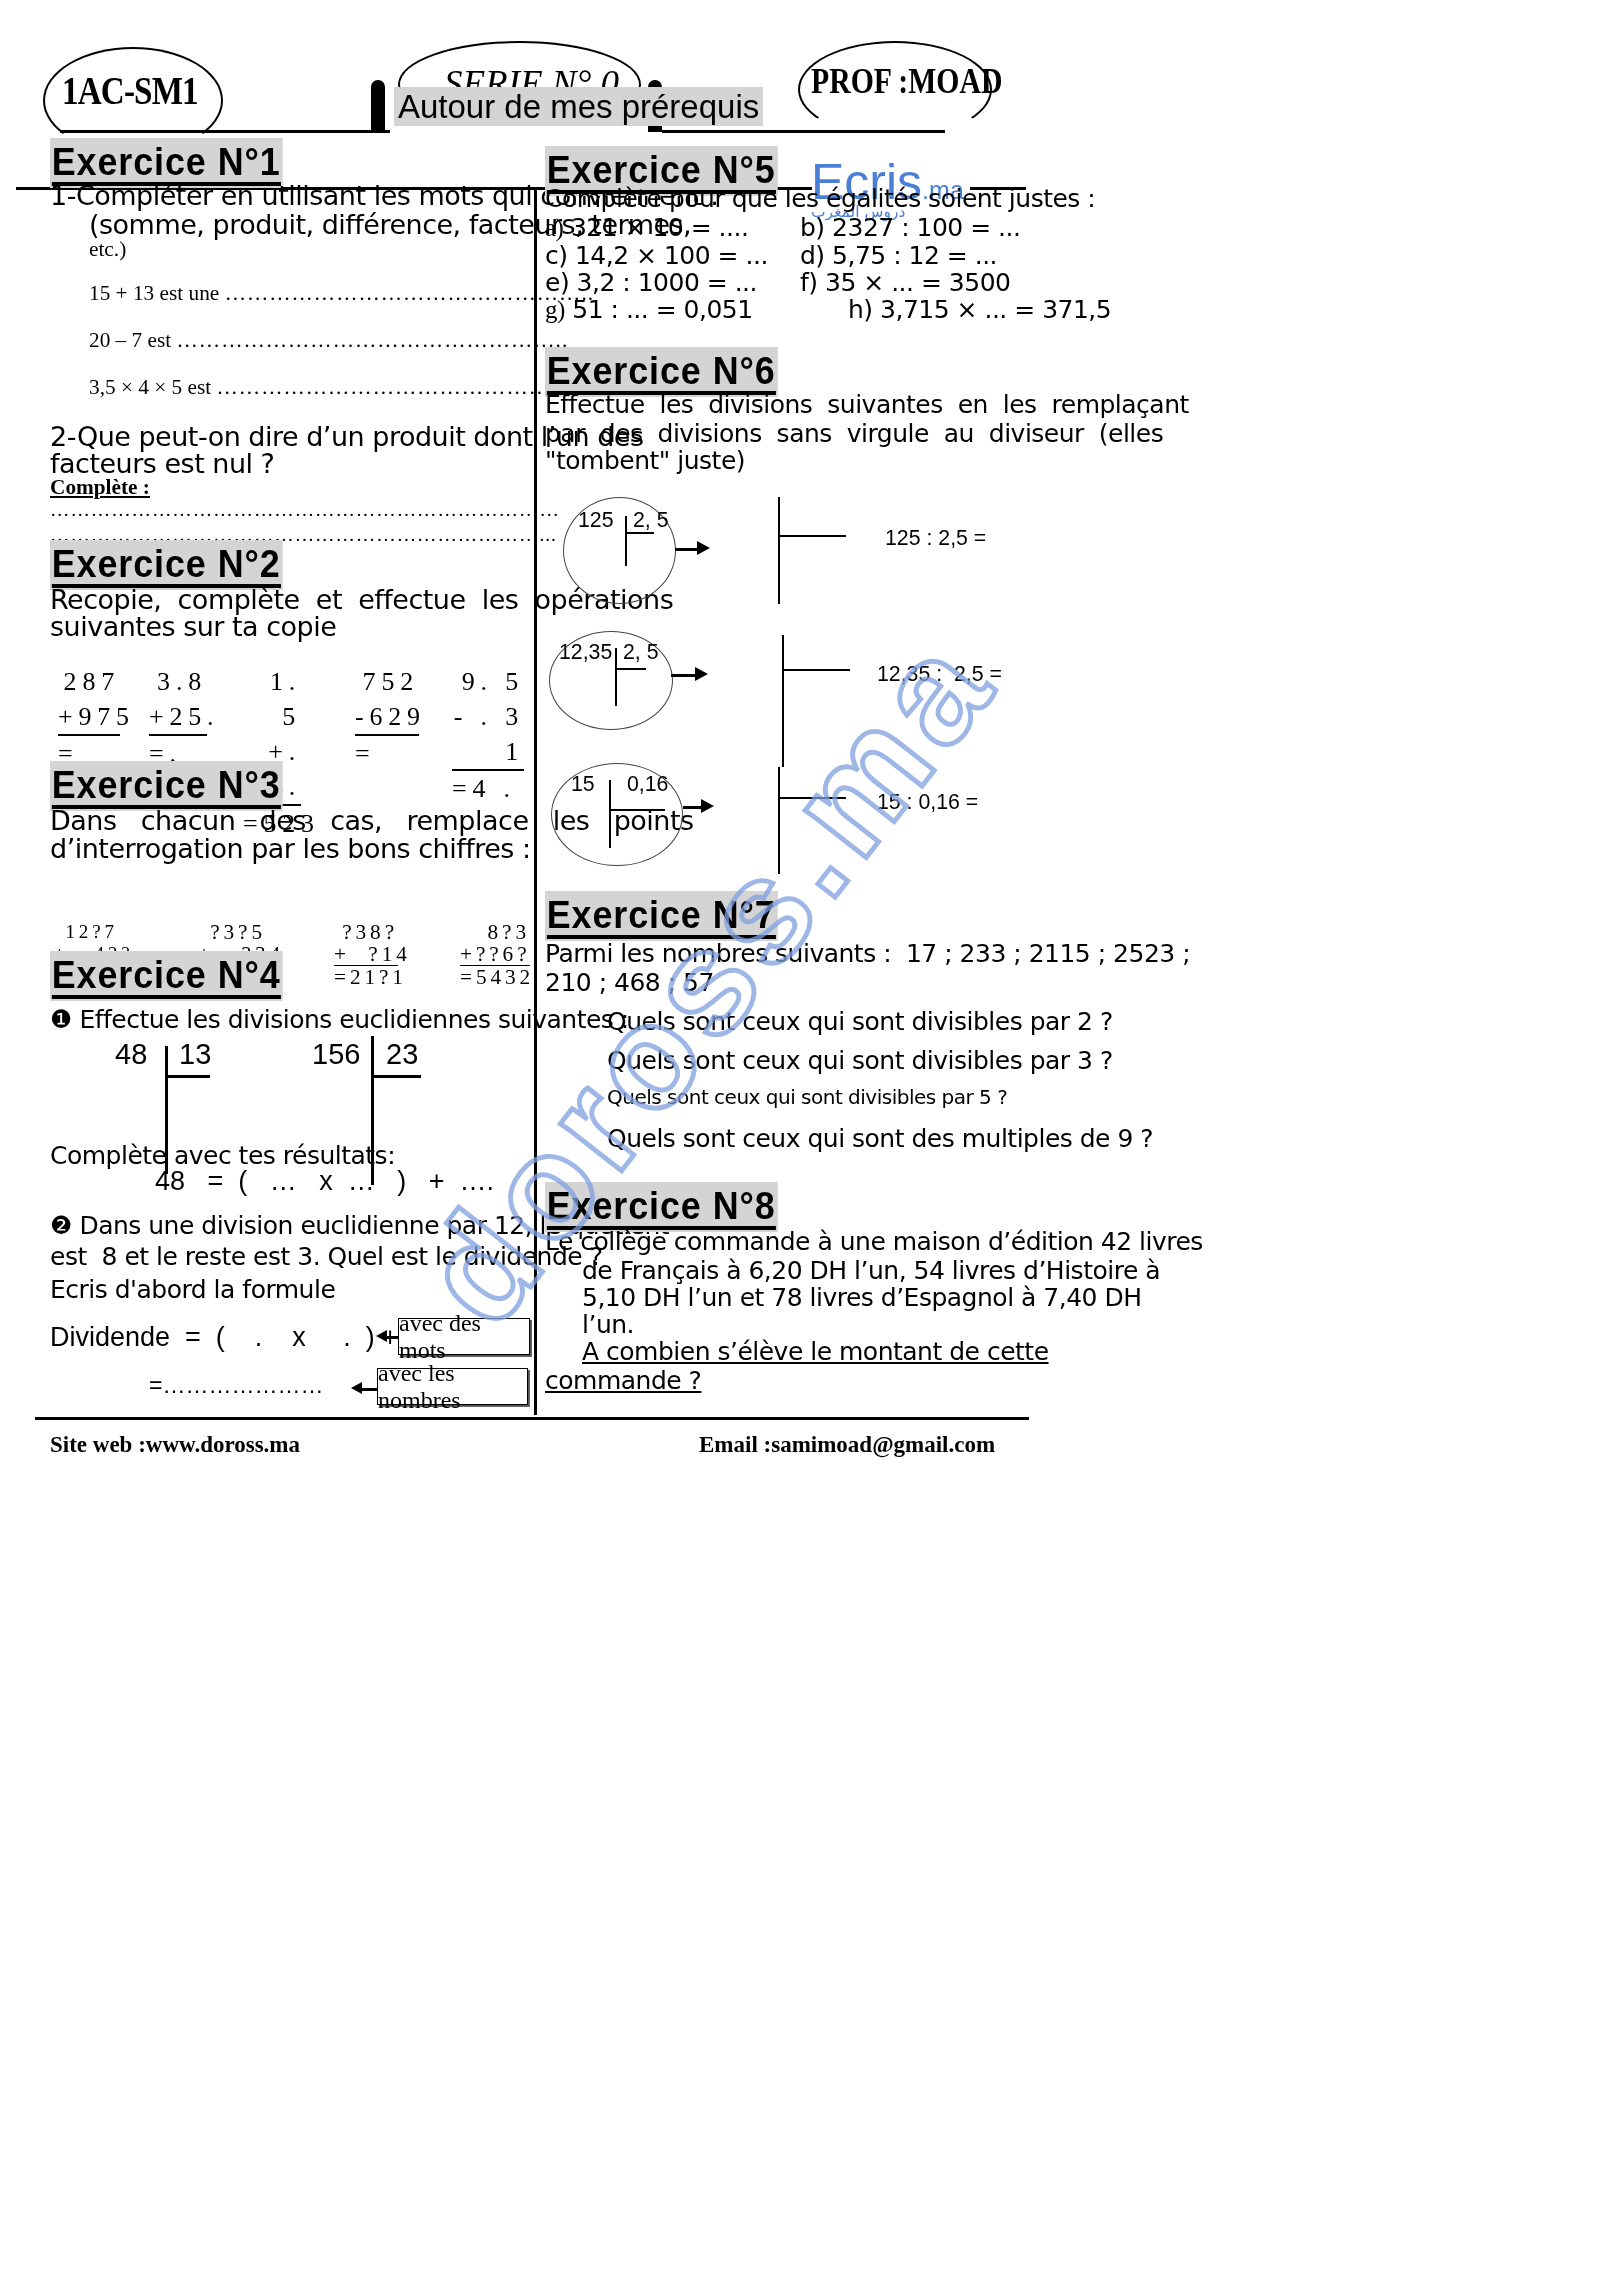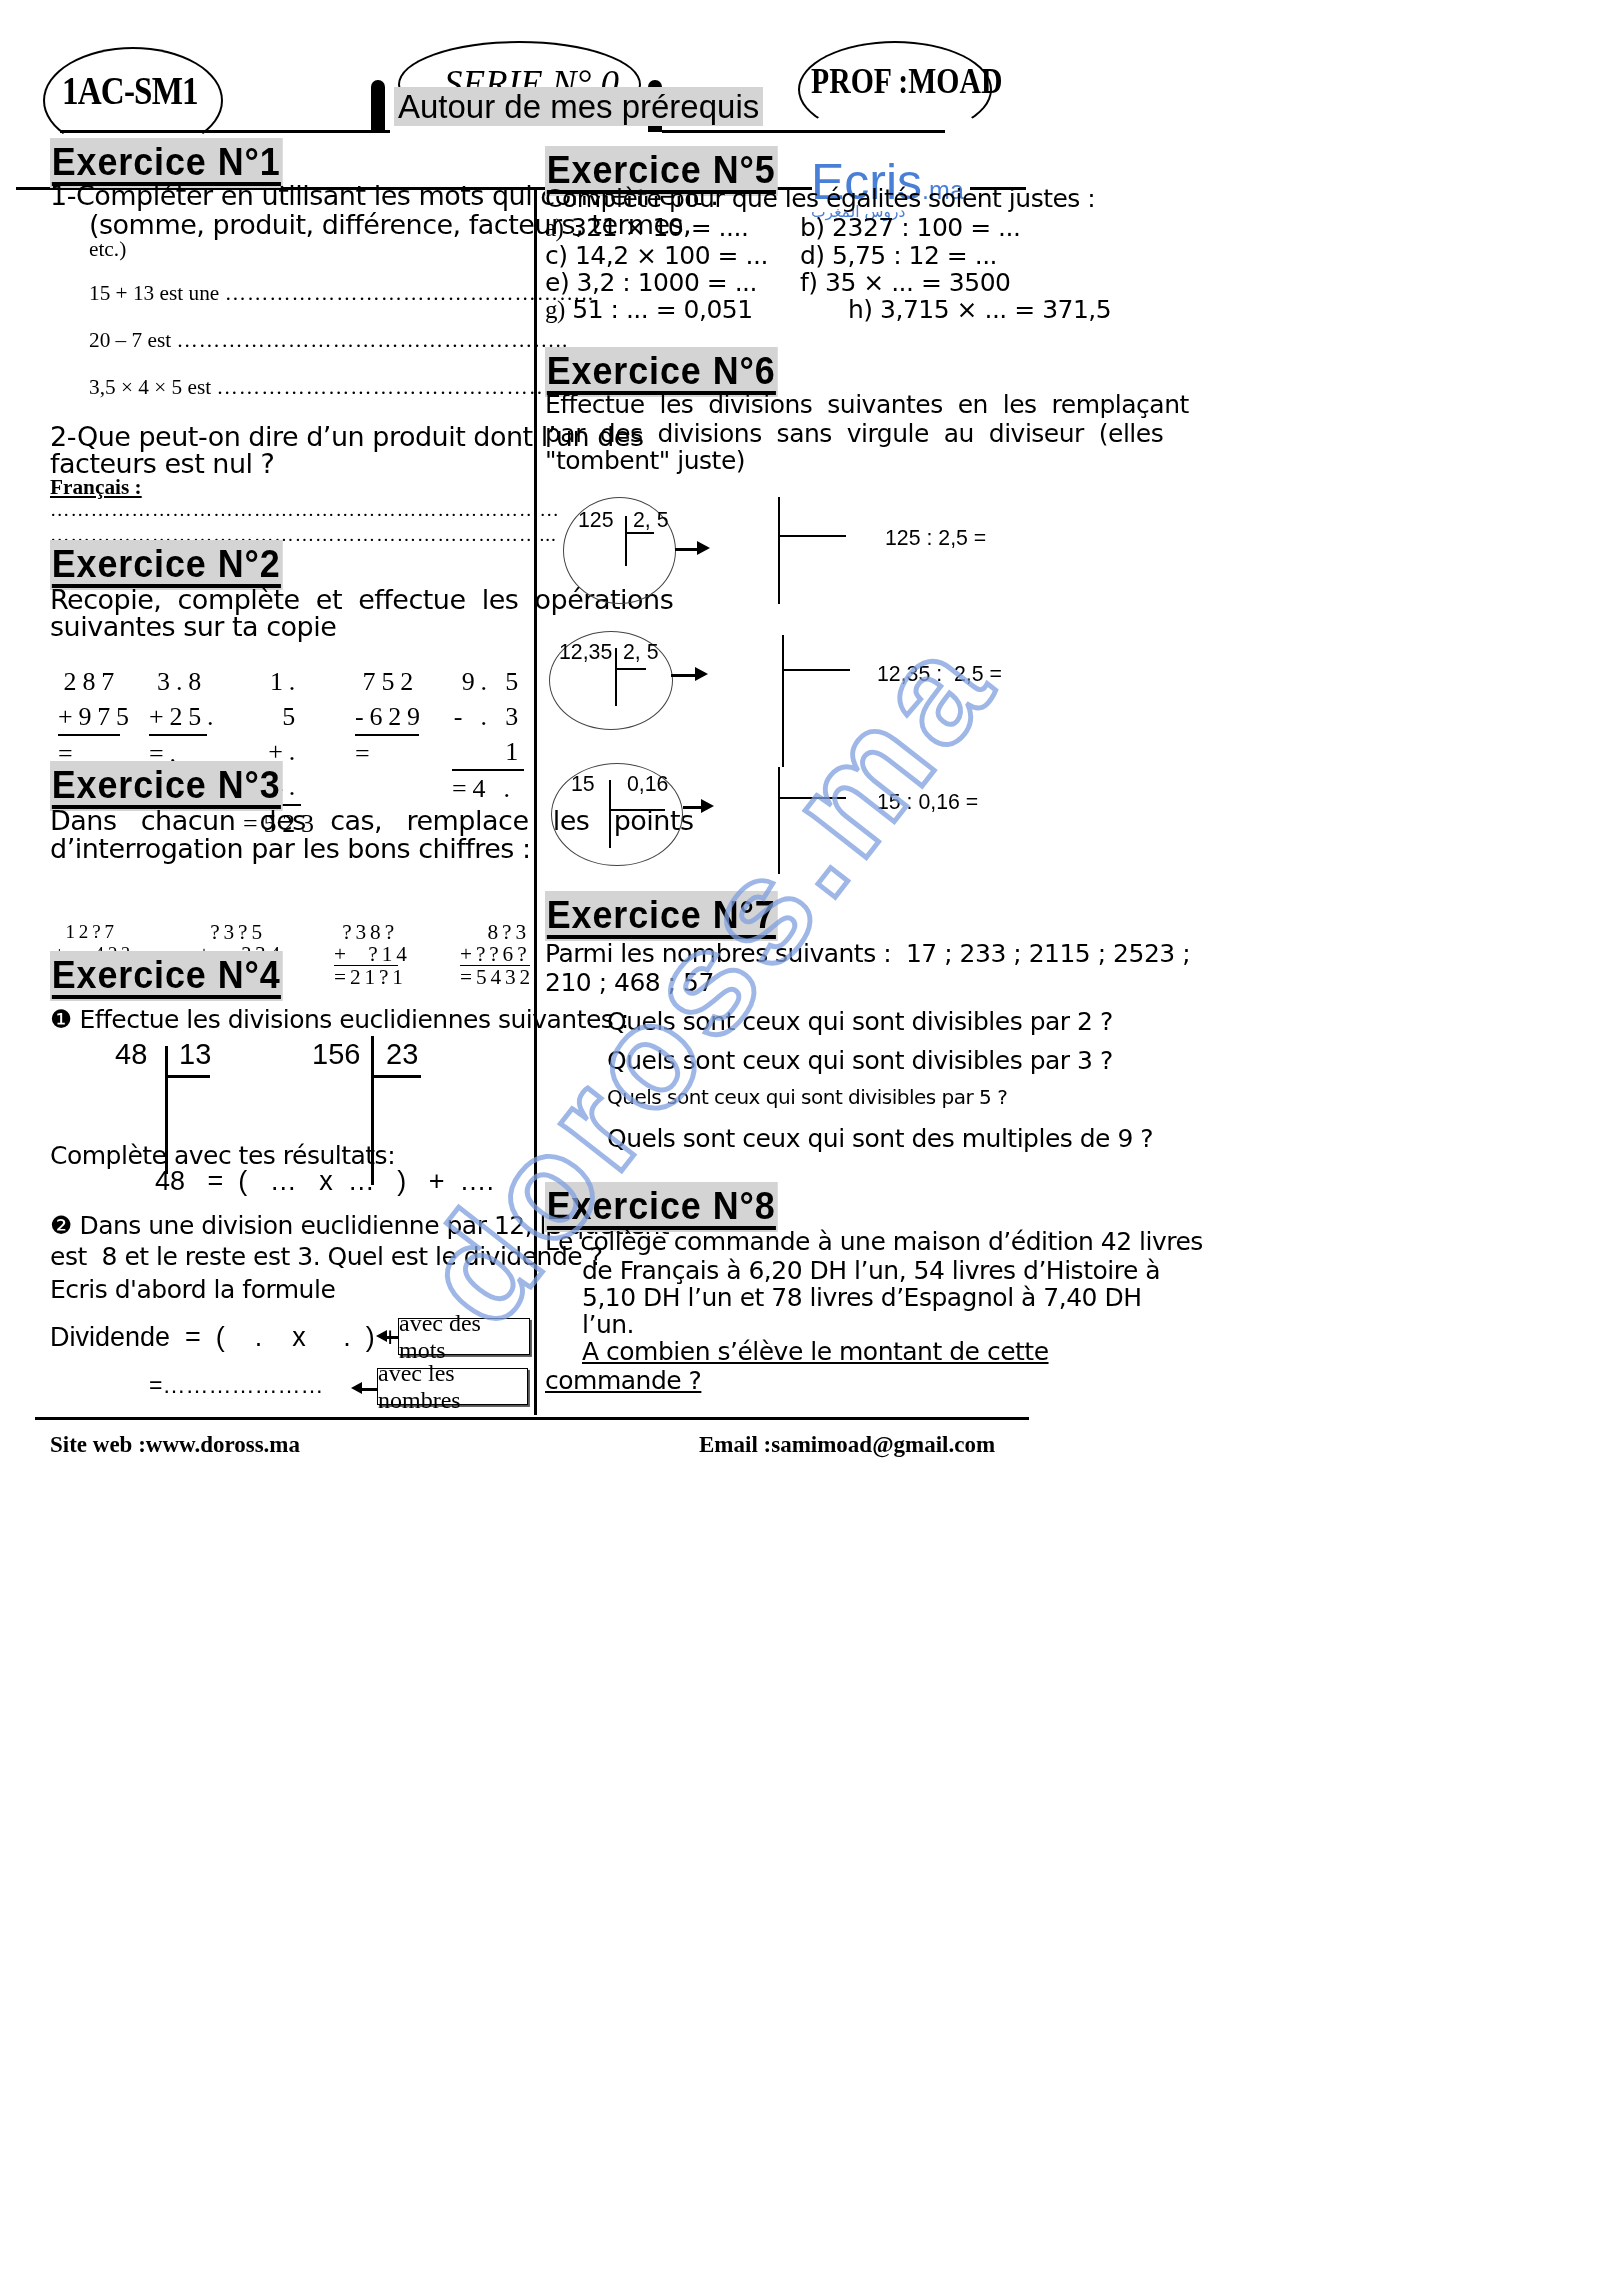"Français :" div.abs { text: Français -> Complète }
